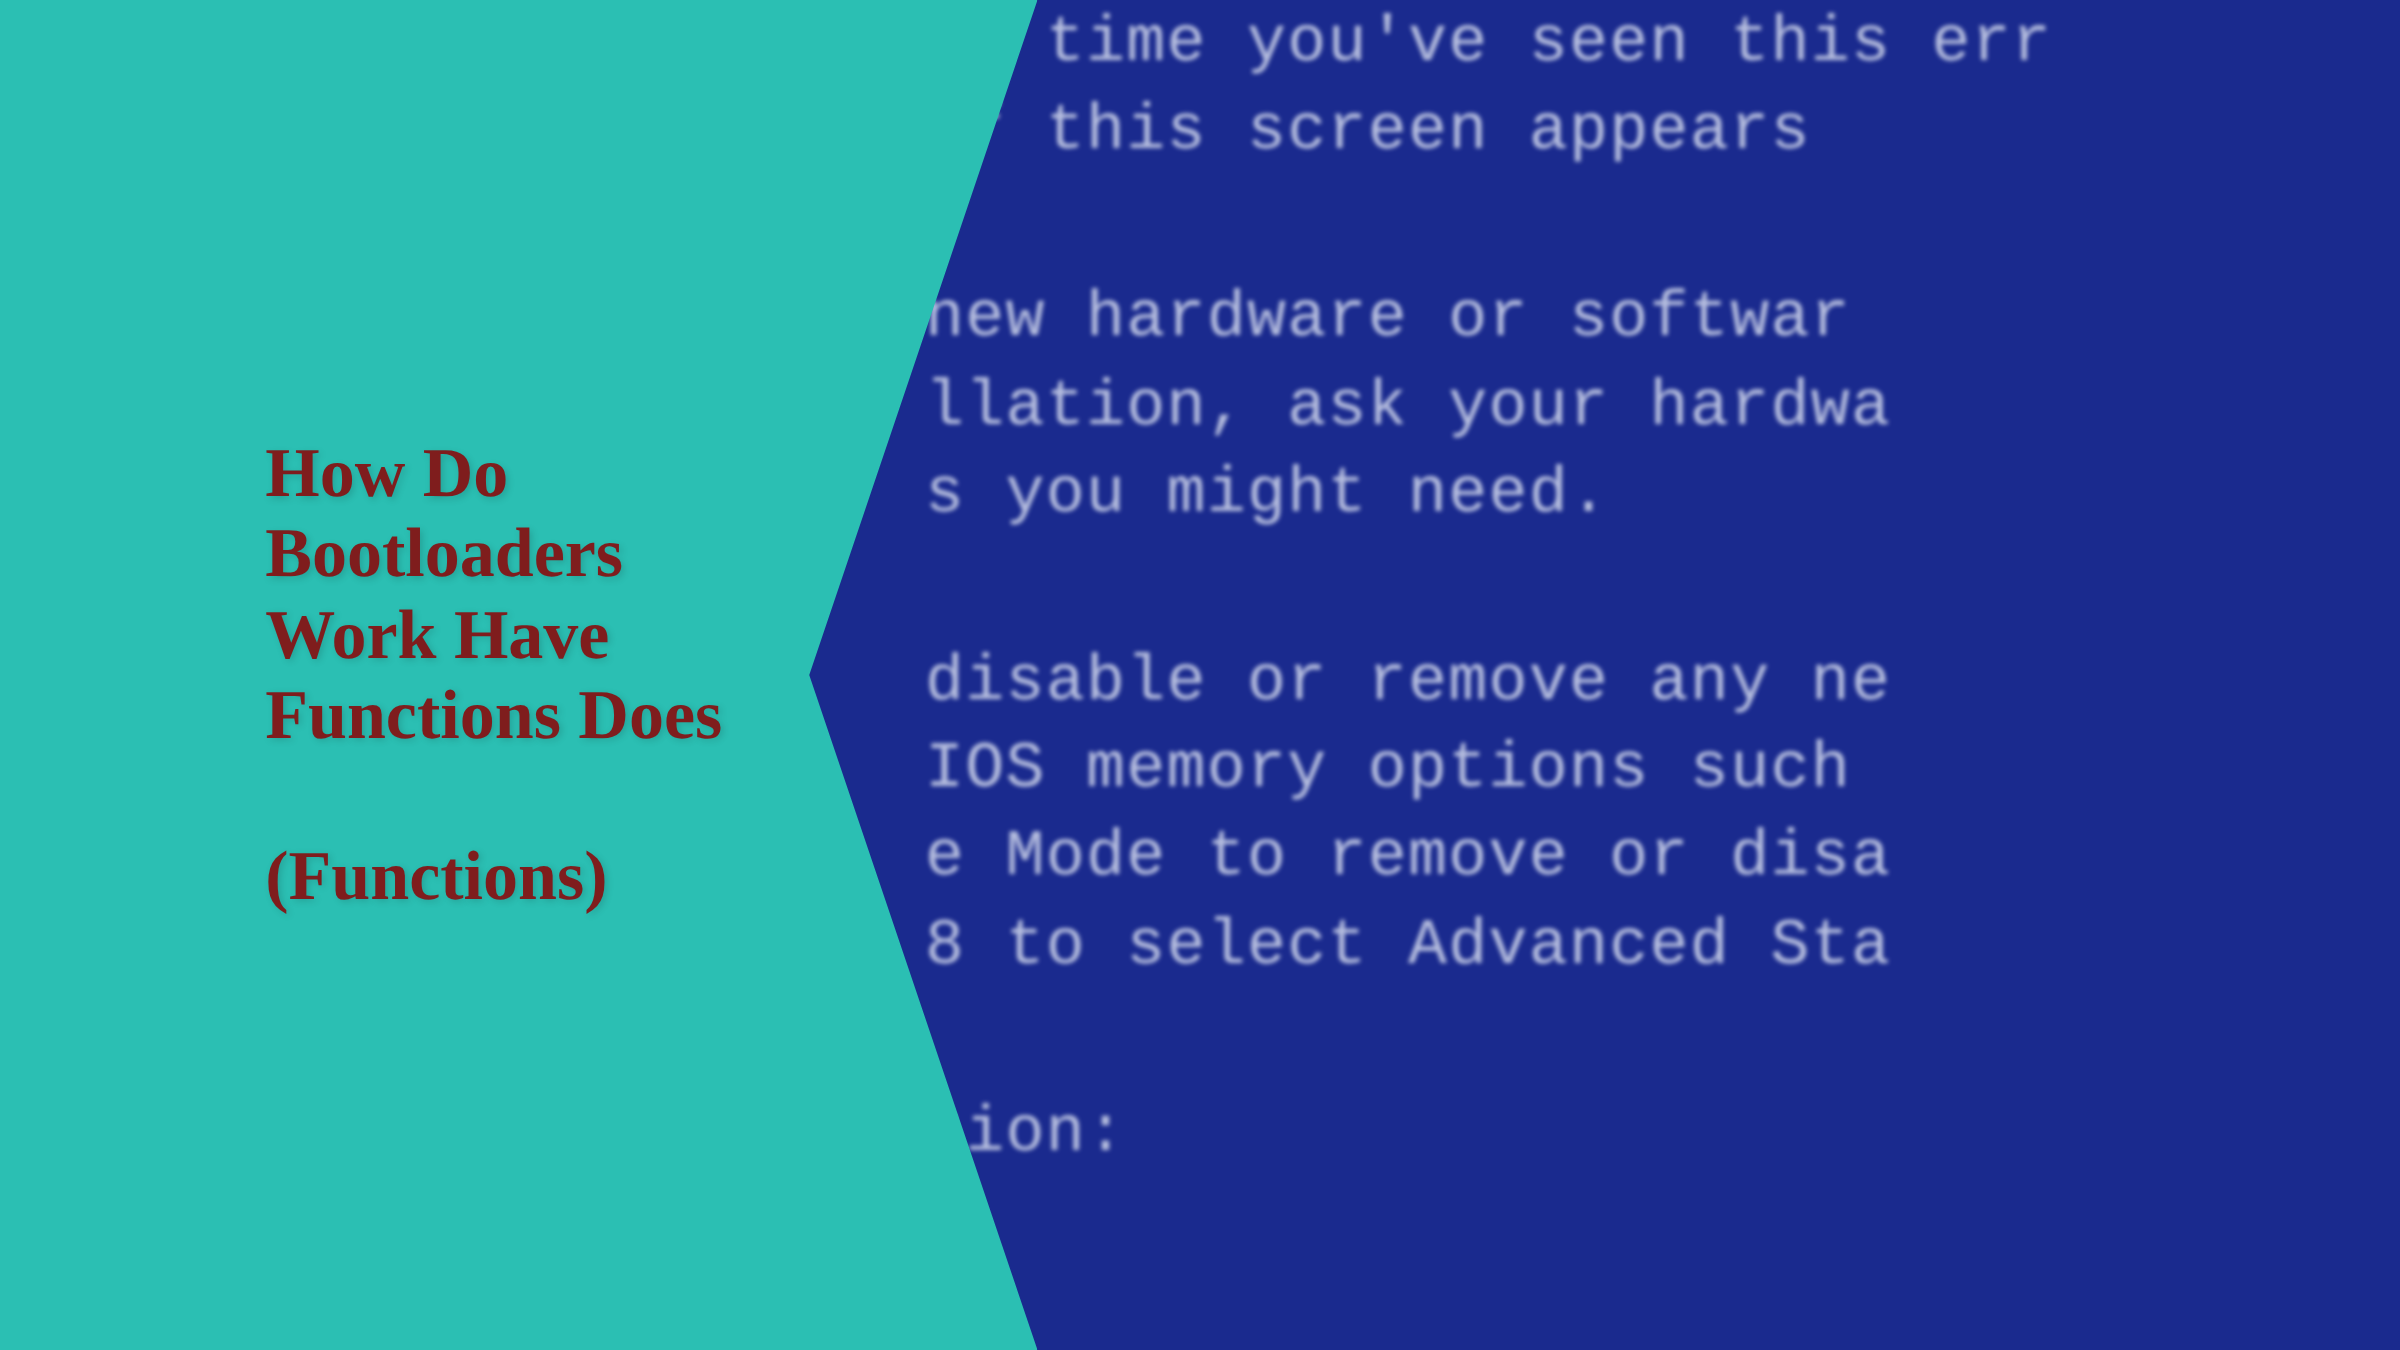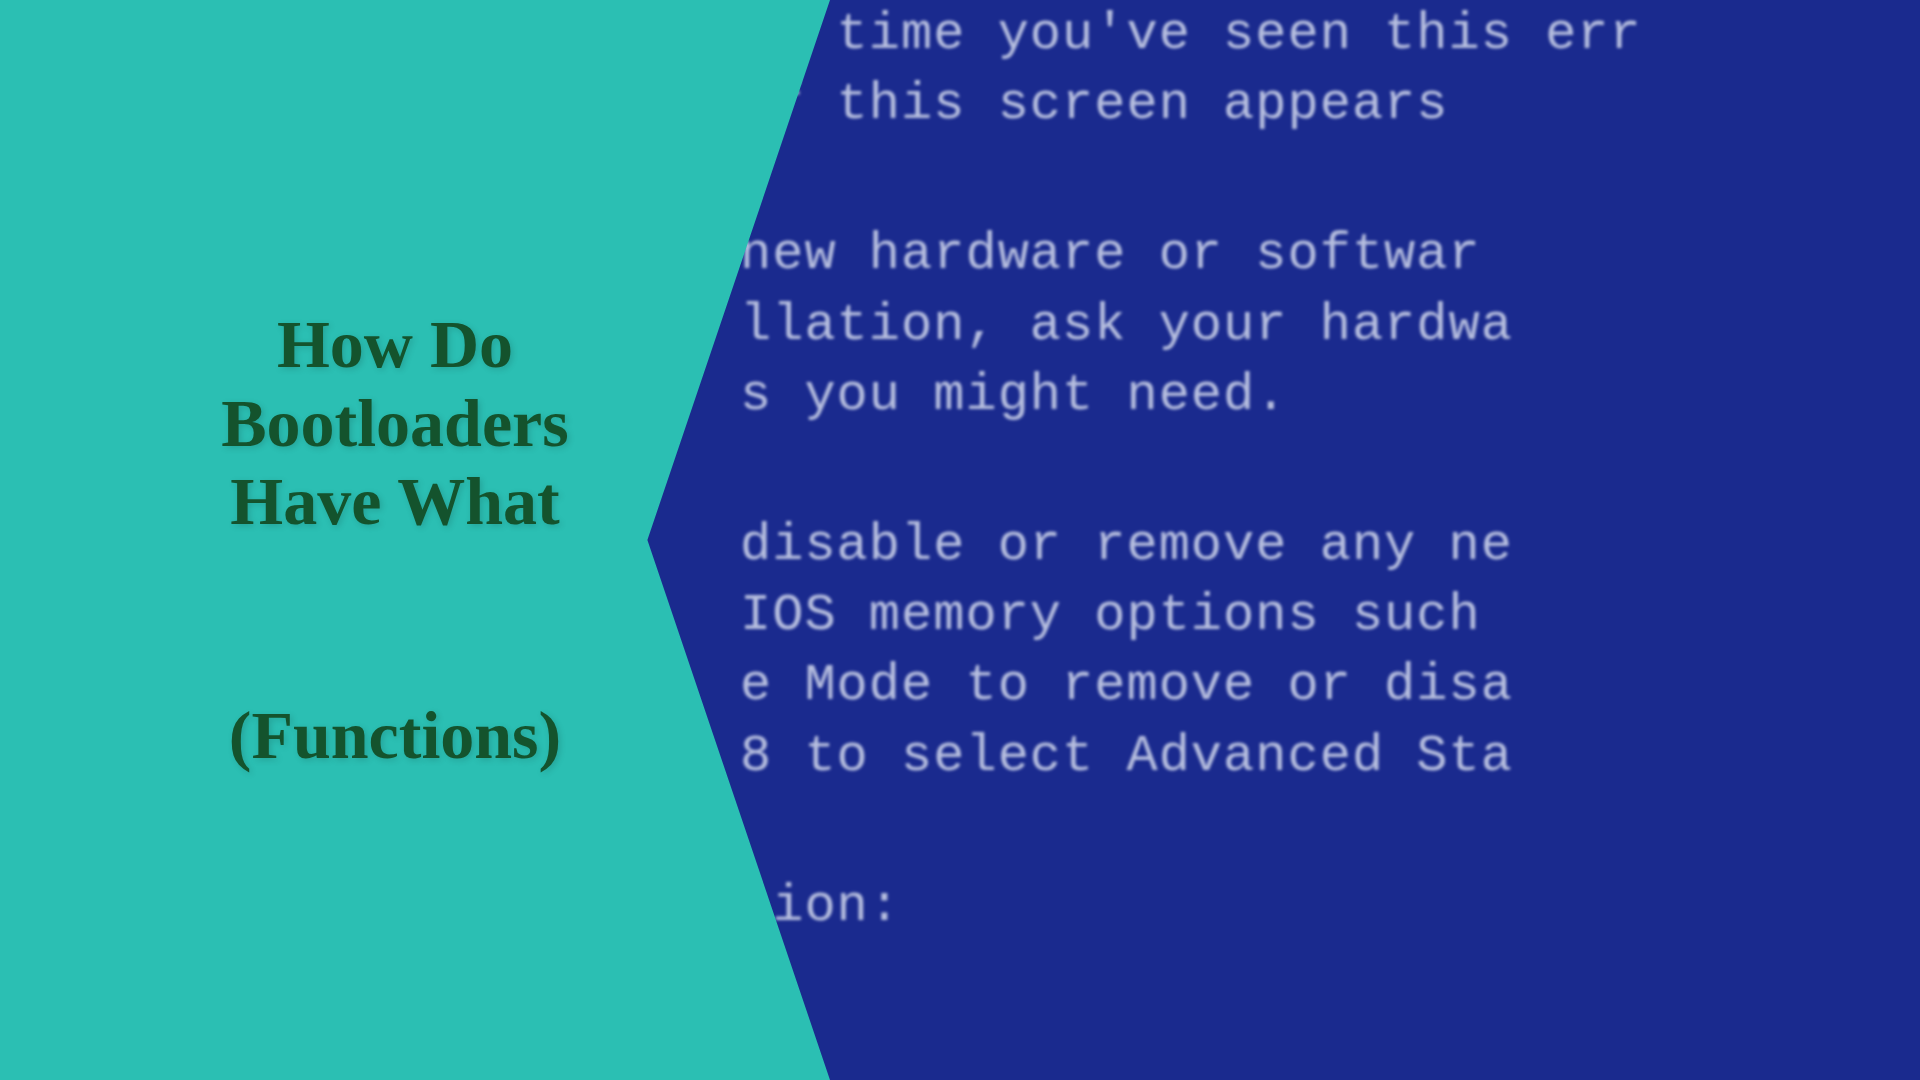"How Do" .title-text { color: #14532d -> #7f1d1d; font-size: 68px -> 56px; text-align: center -> none }
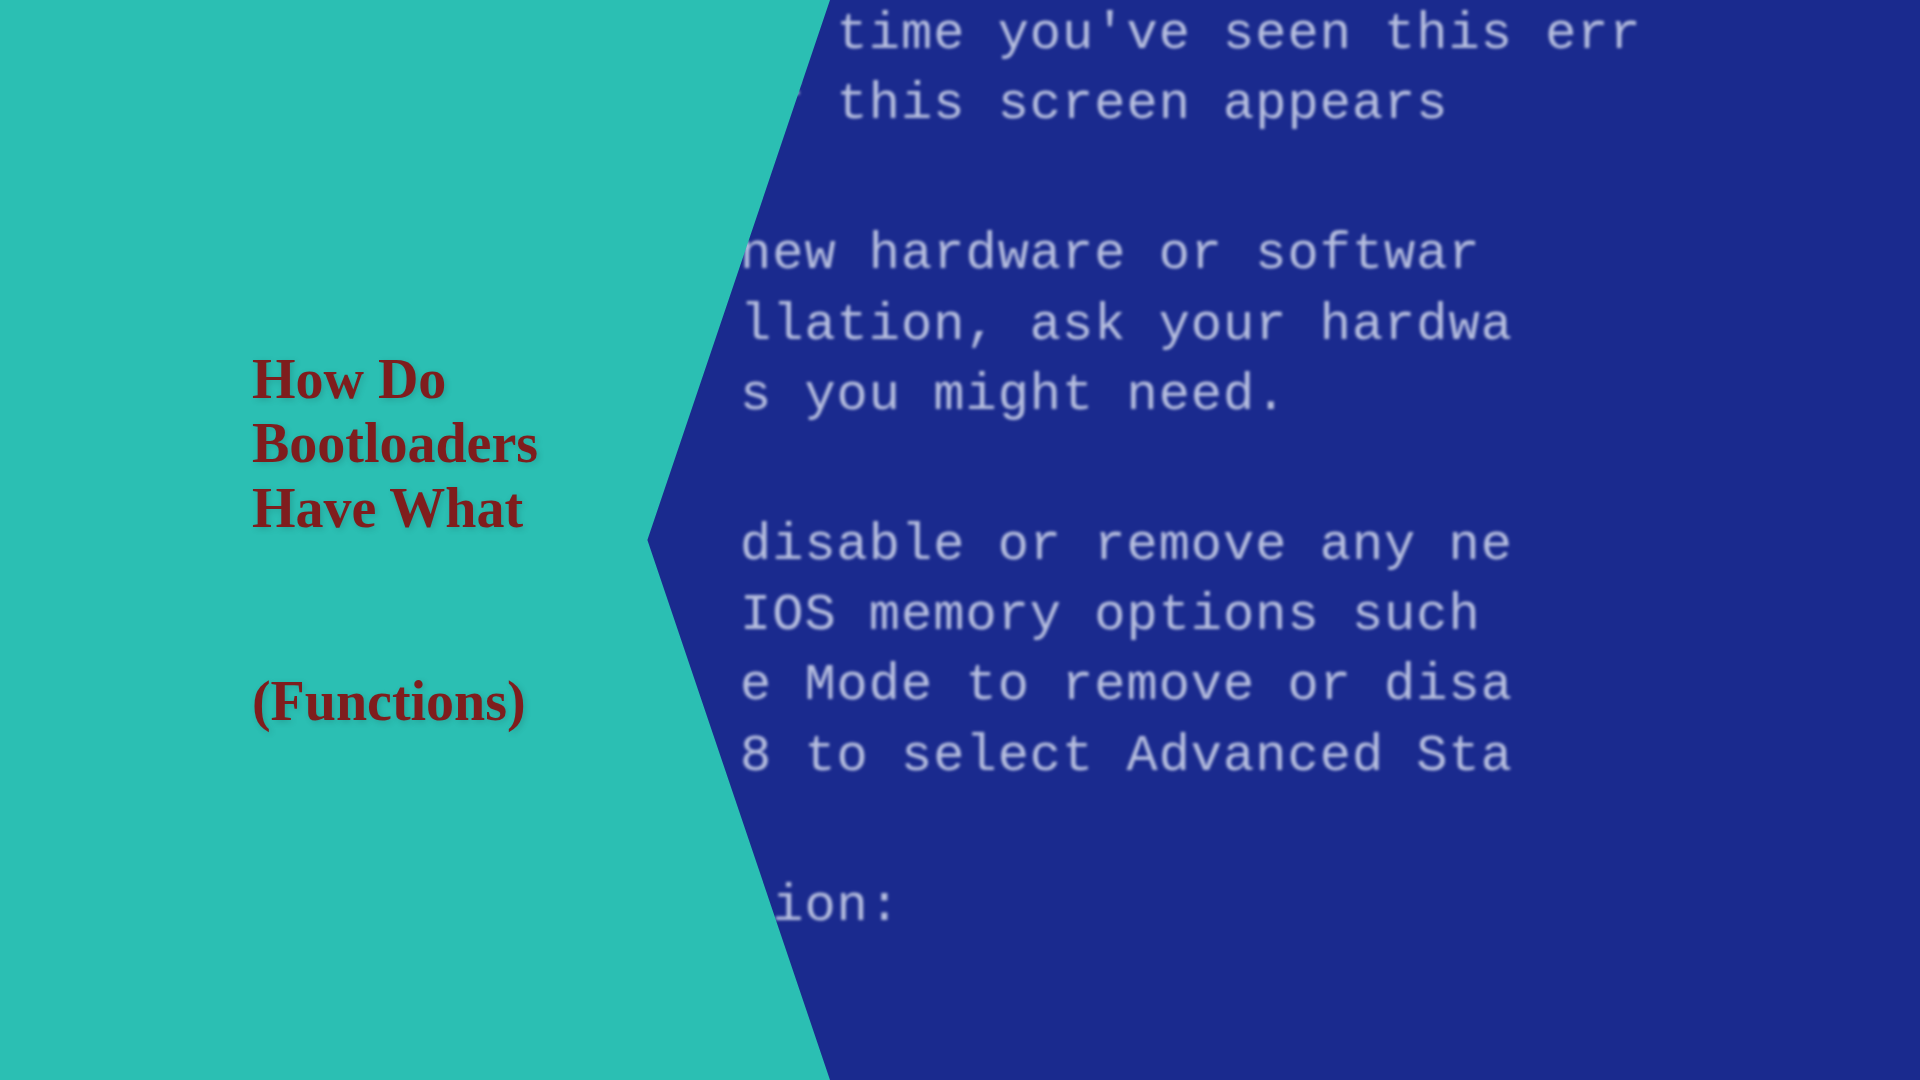"Have What" span { text: Have What -> Work Have }
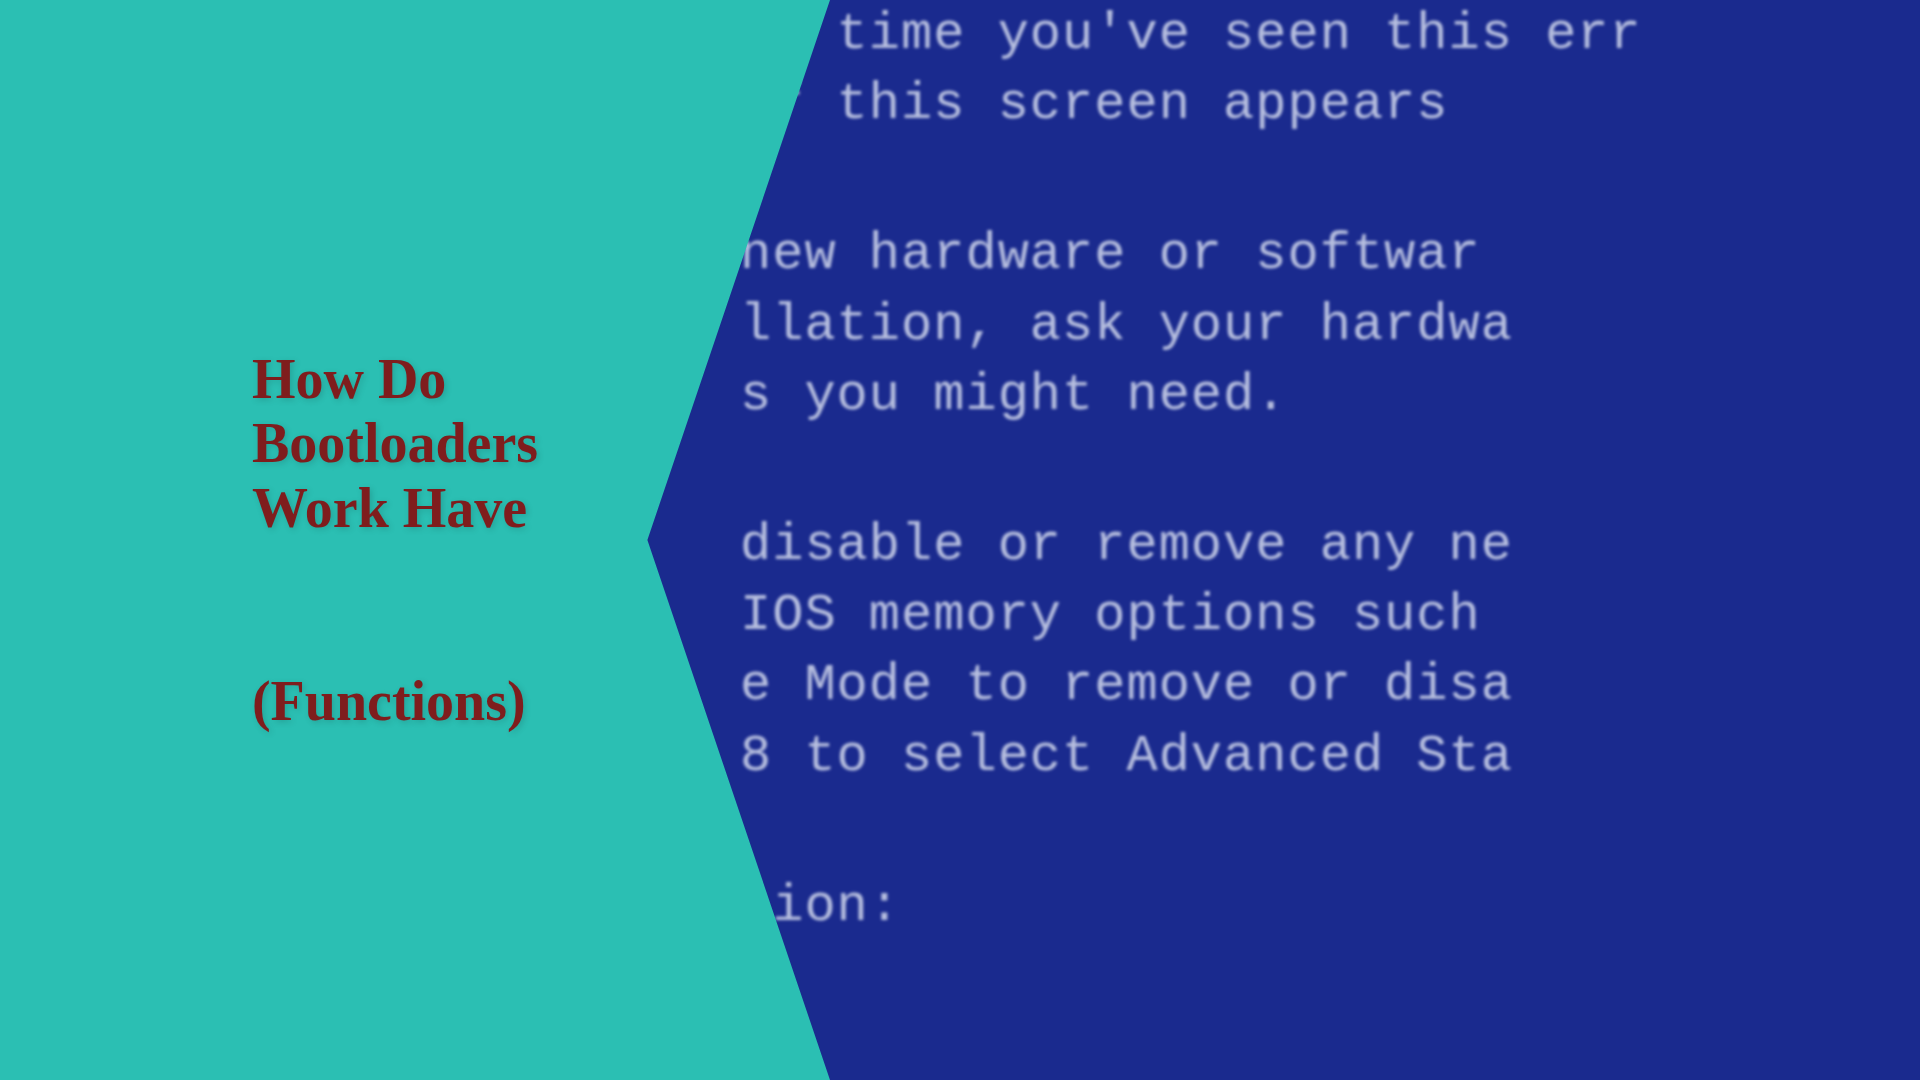"Functions Does" span { html: none -> <span>Functions Does</span> }
